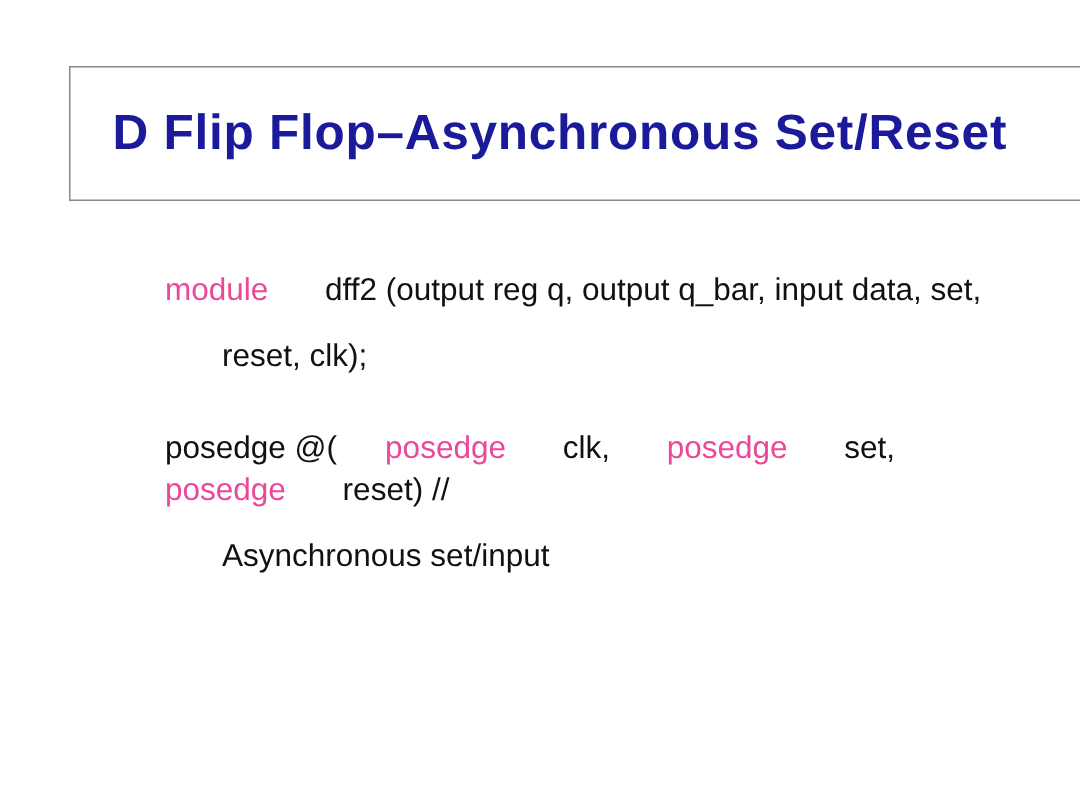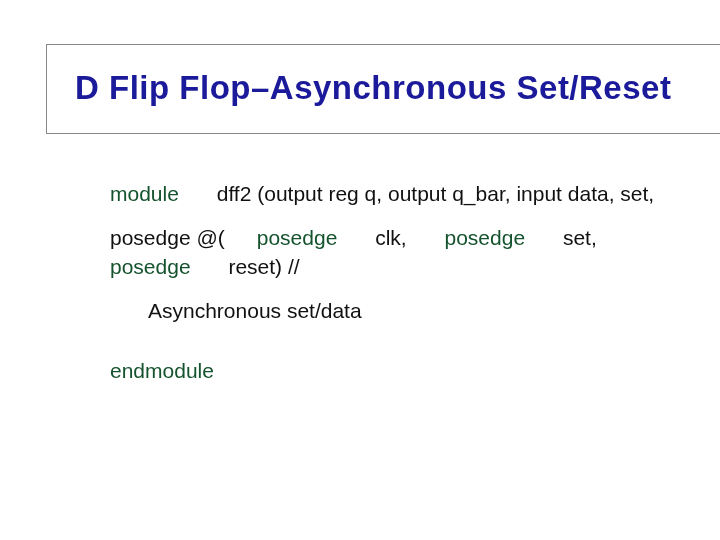"module" .kw { color: #14532d -> #ec4899 }
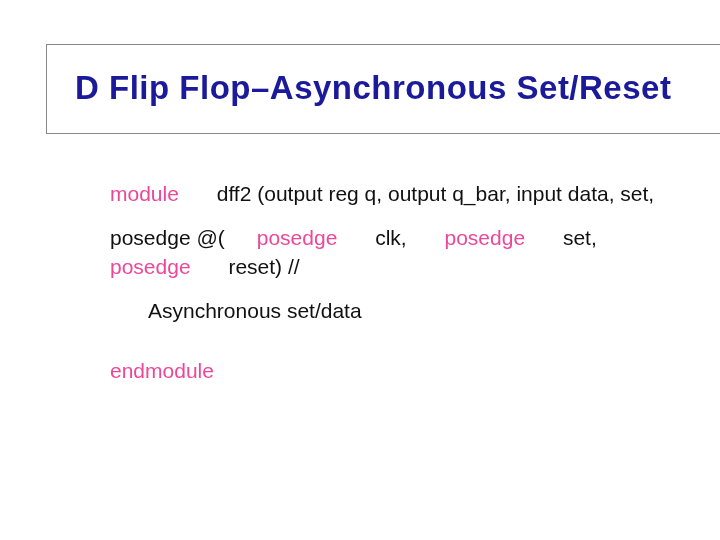"reset, clk);" span.indent1 { html: none -> <span>reset, clk);</span> }
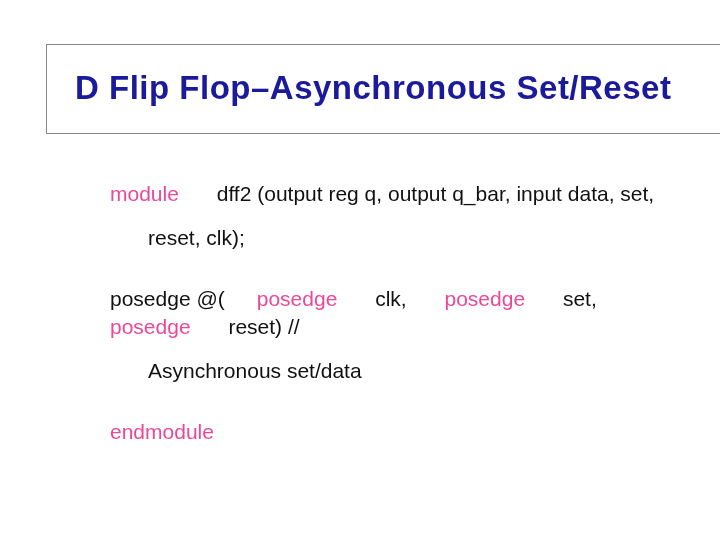"Asynchronous set/data" span.indent1 { text: set/data -> set/input }
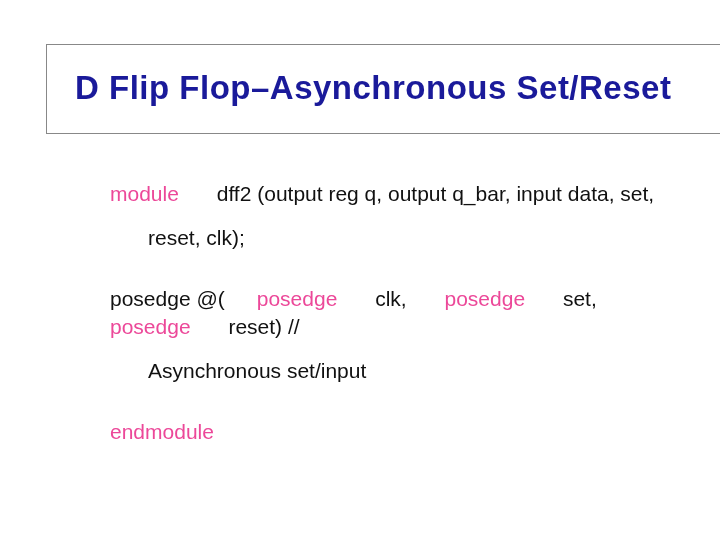"endmodule" p { html: <p> <span>endmodule</span> </p> -> none }
